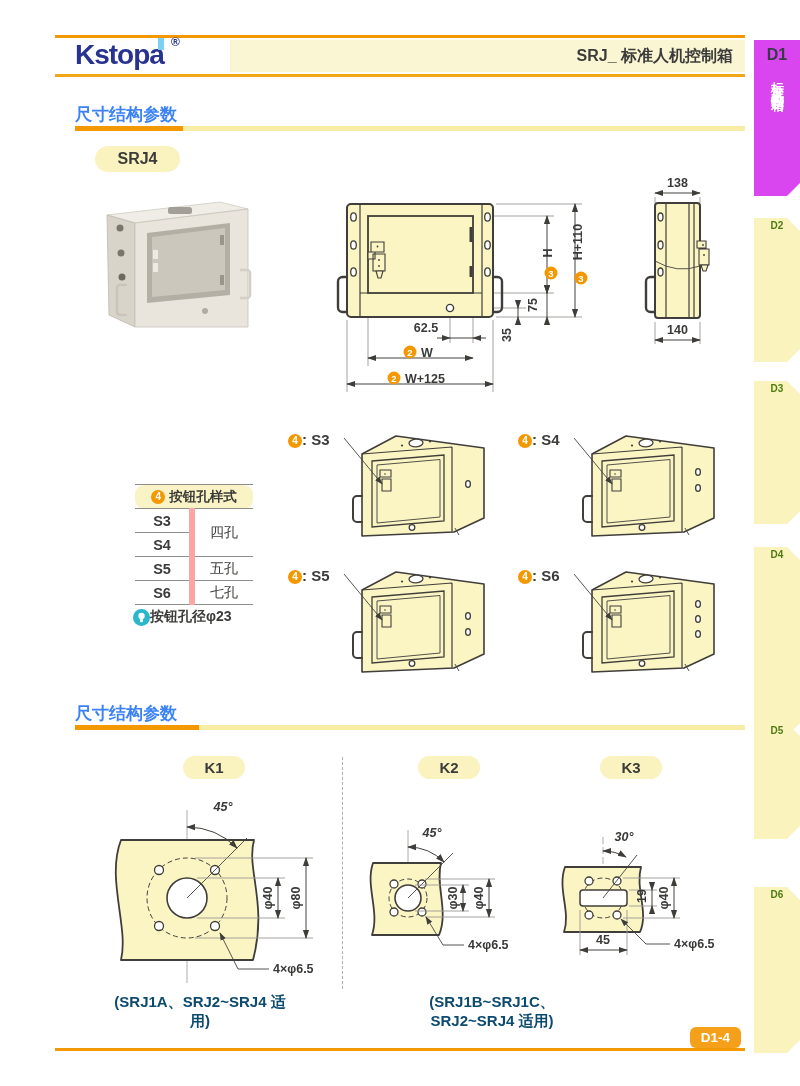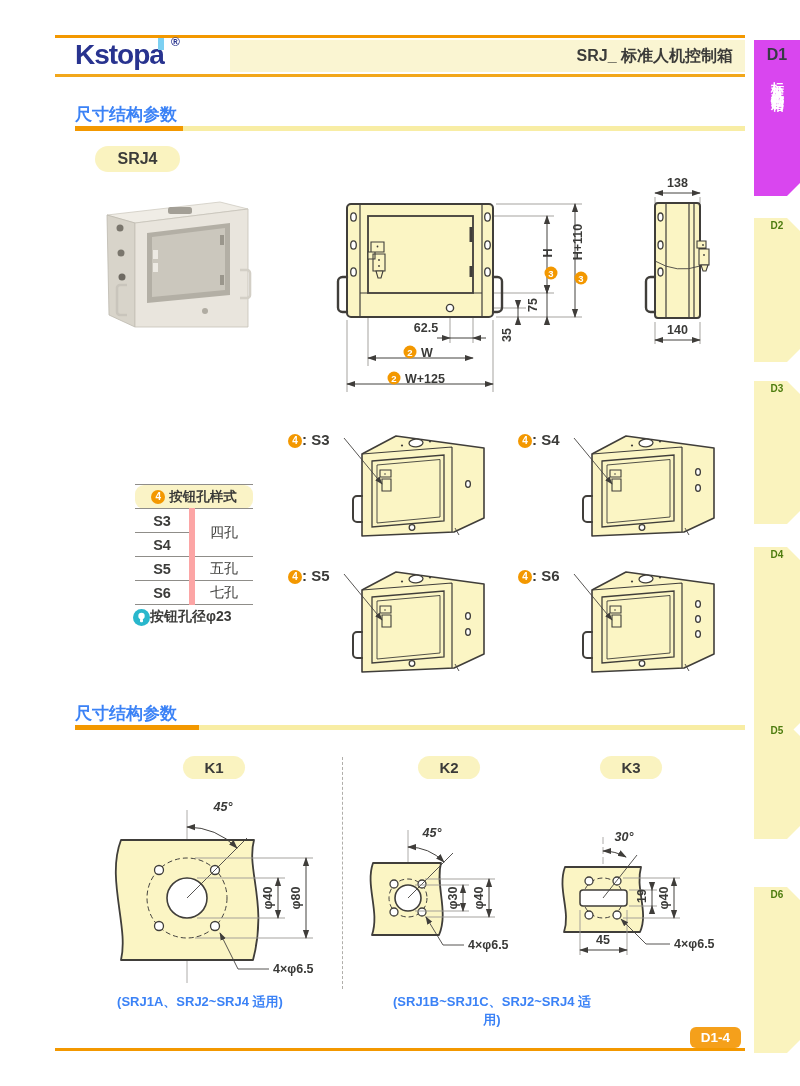"(SRJ1A、SRJ2~SRJ4 适用)" .caption { color: #3b82f6 -> #0c4a6e; font-size: 13px -> 15px }
